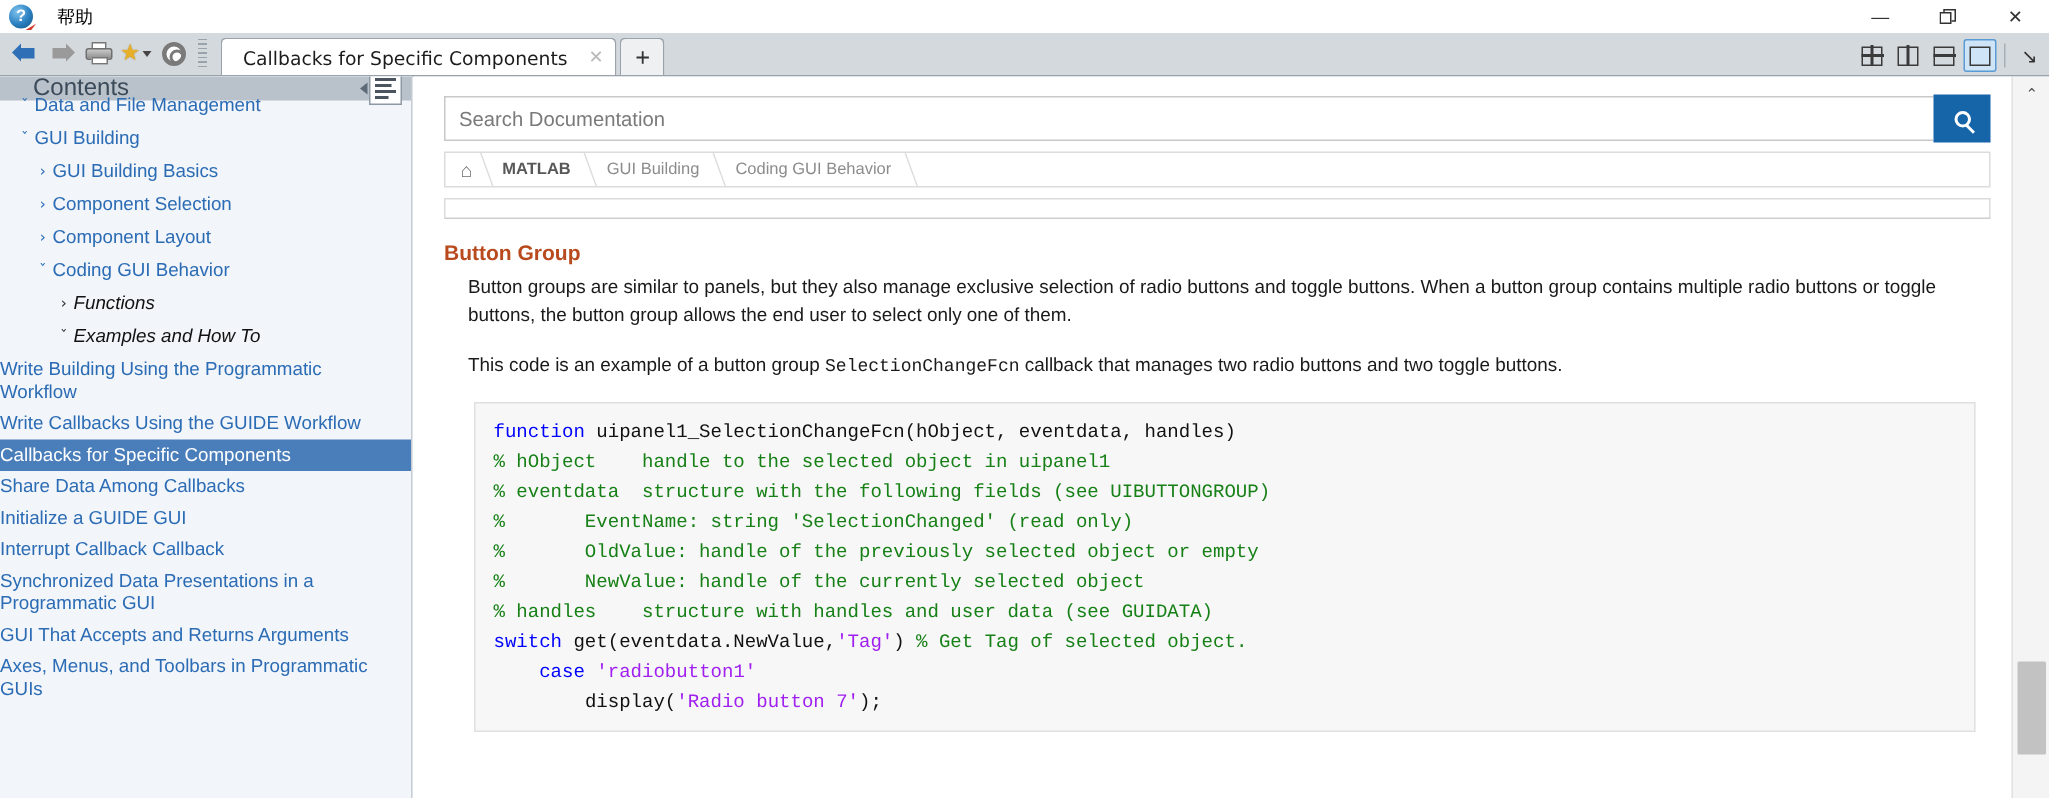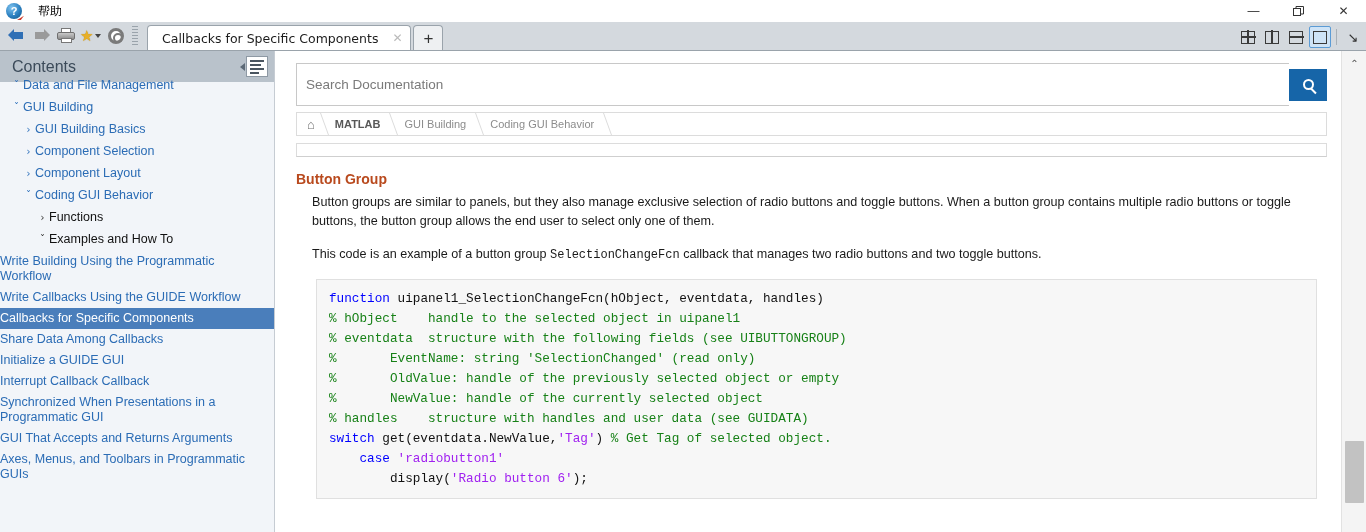"Contents" .contents-head { height: 31px -> 16px; padding: 0 6px 0 12px -> 0 6px 0 22px }
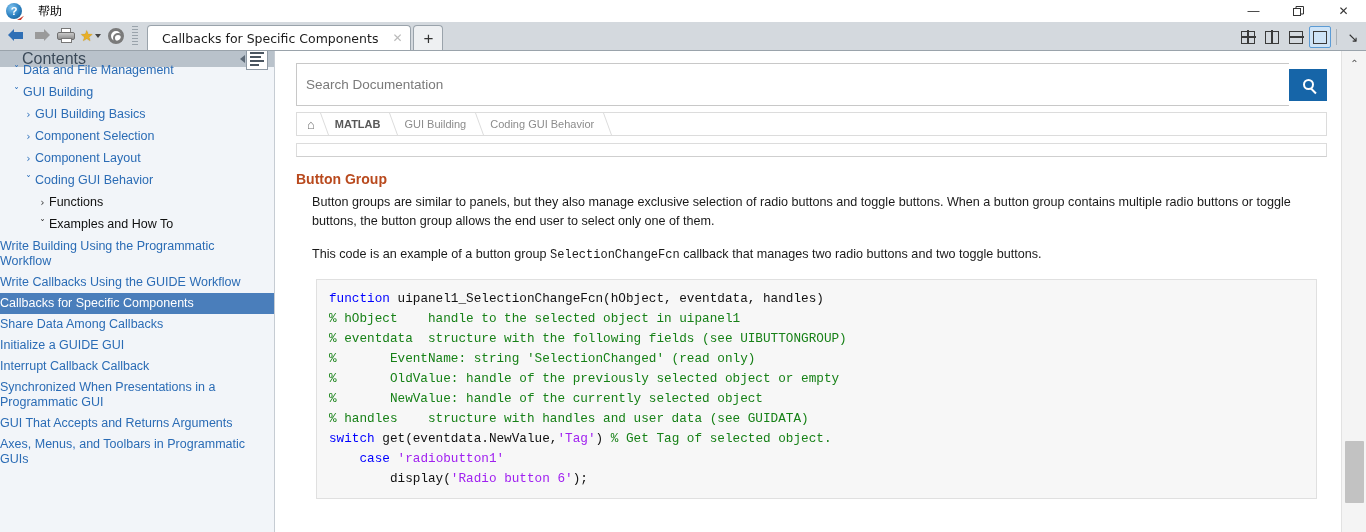"Search Documentation" .searchinput { height: 43px -> 30px }
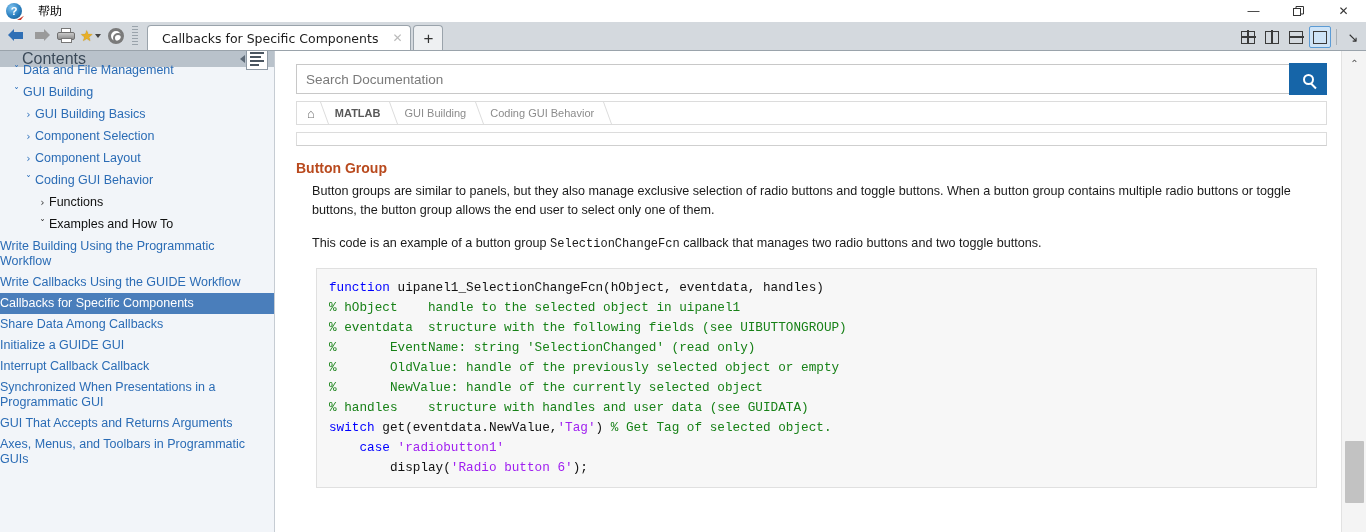"Functions" .tnode.dark .tlabel { font-style: none -> italic }
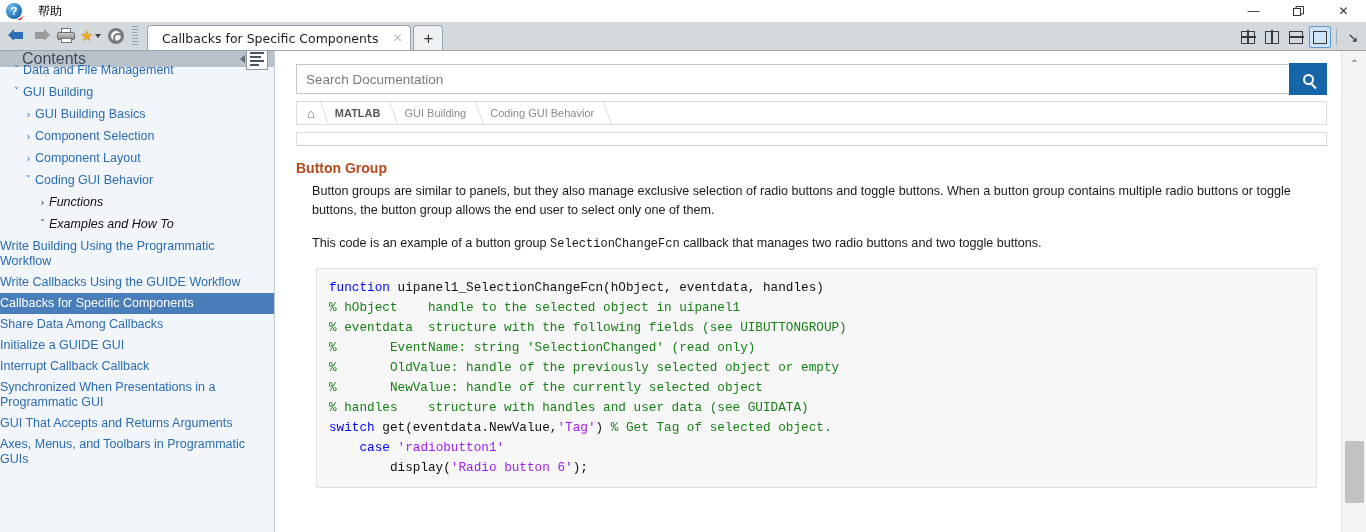"Synchronized When Presentations in a" span.tlabel { text: When -> Data }
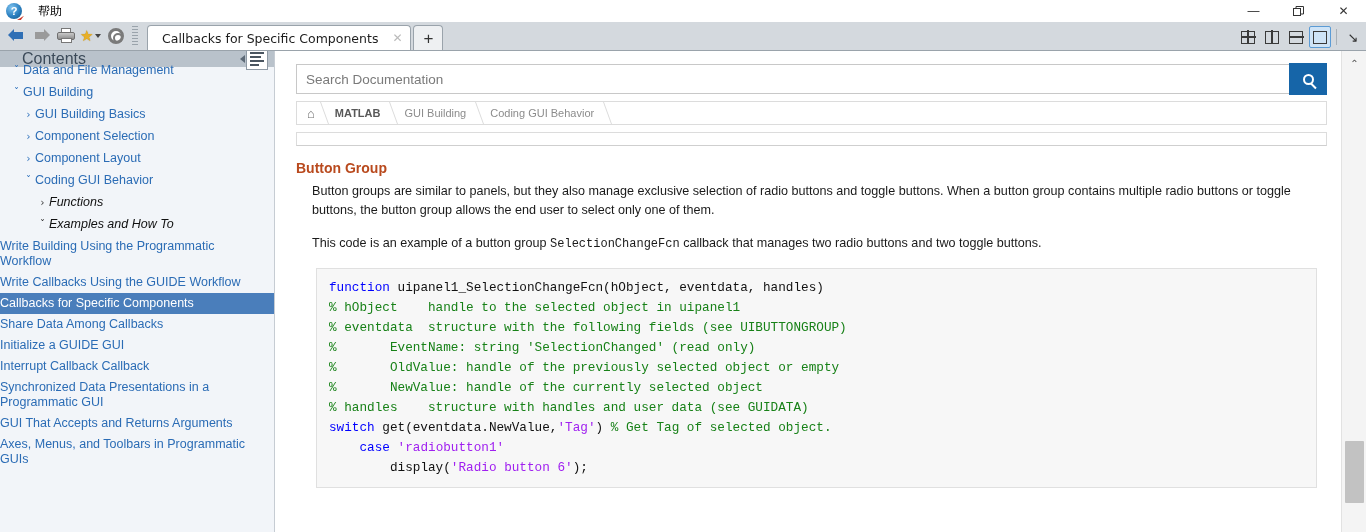"'Radio button 6'" span.str { text: 6' -> 7' }
